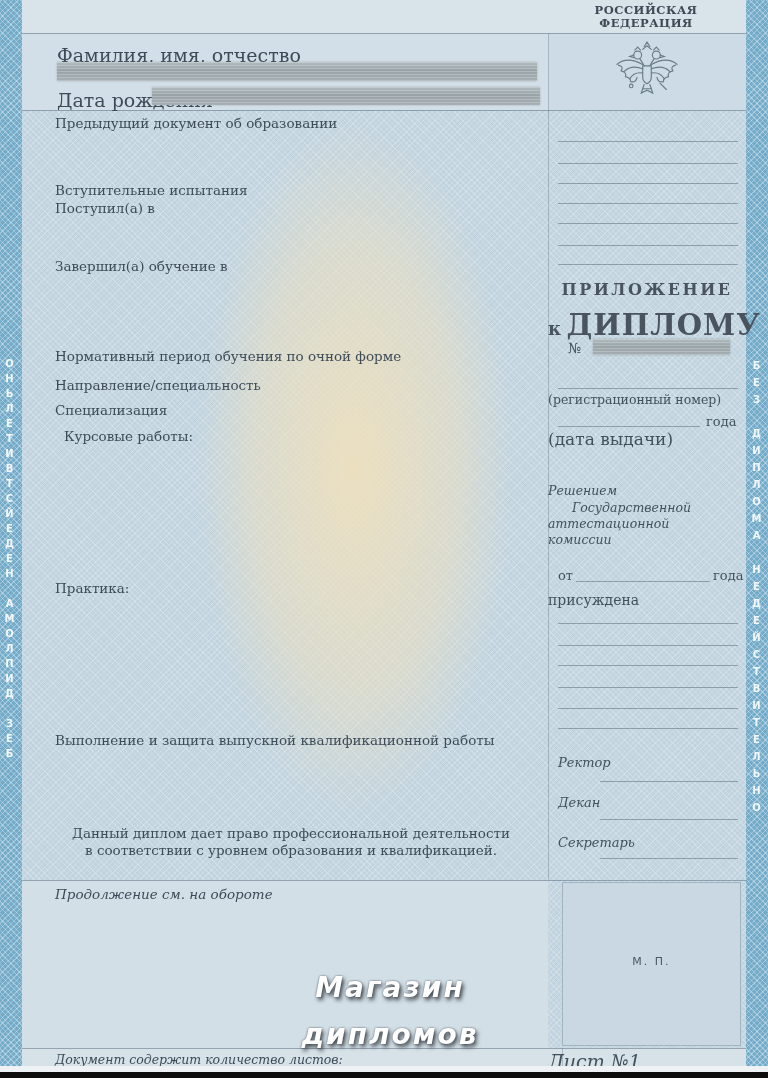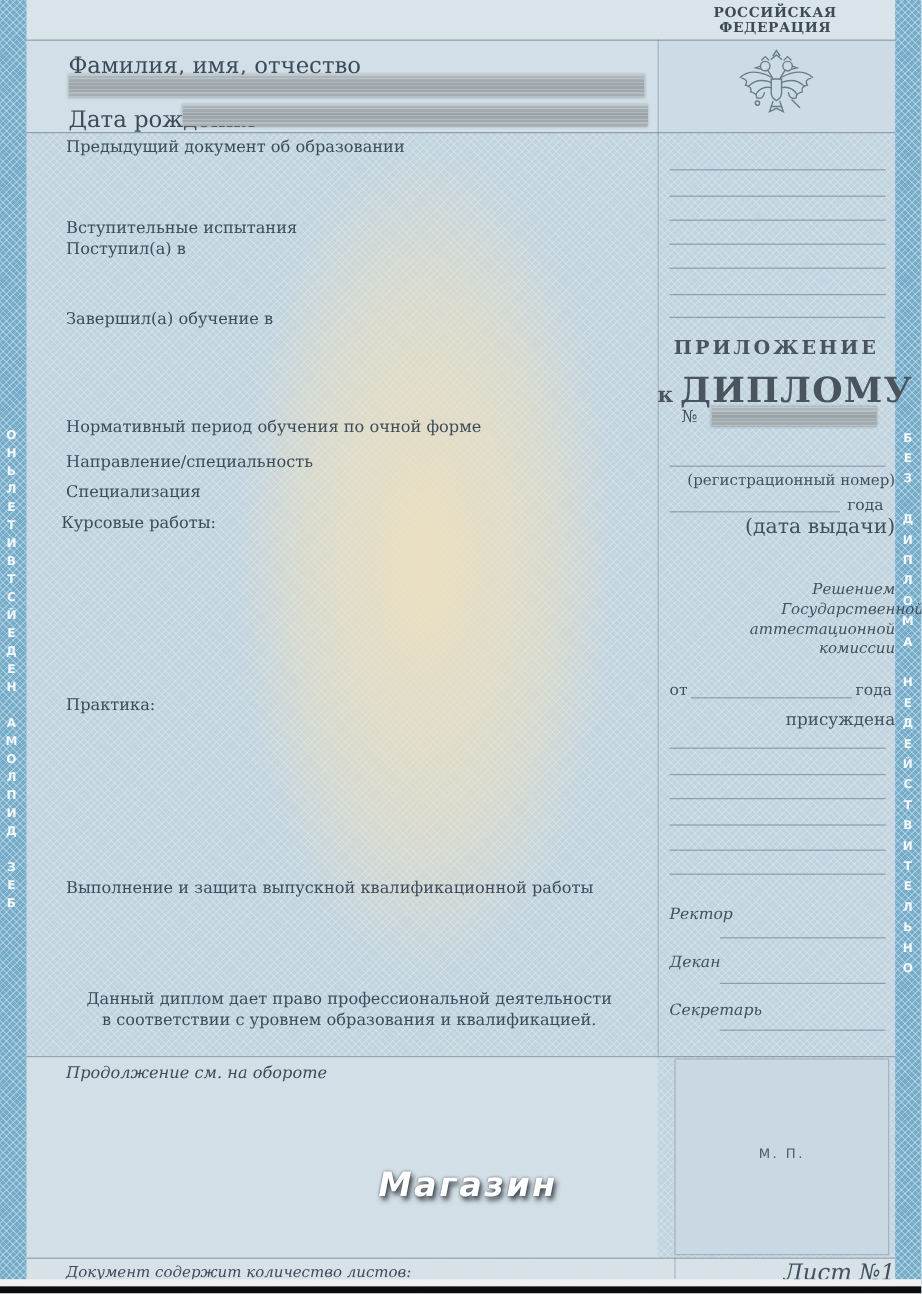"(регистрационный номер)" .apx-center { text-align: right -> left }
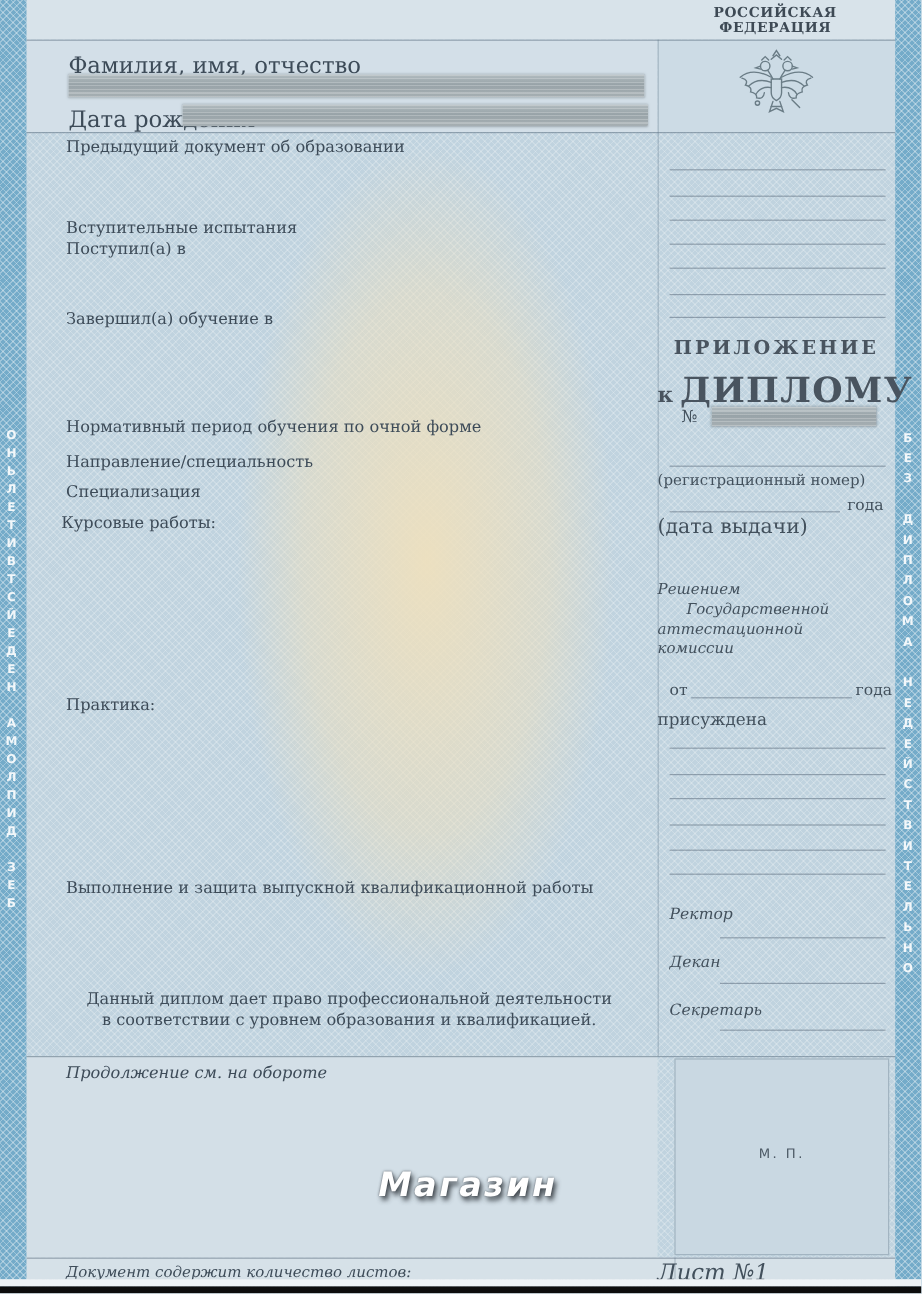"Курсовые работы:" div.lbl { left: 51px -> 64px }
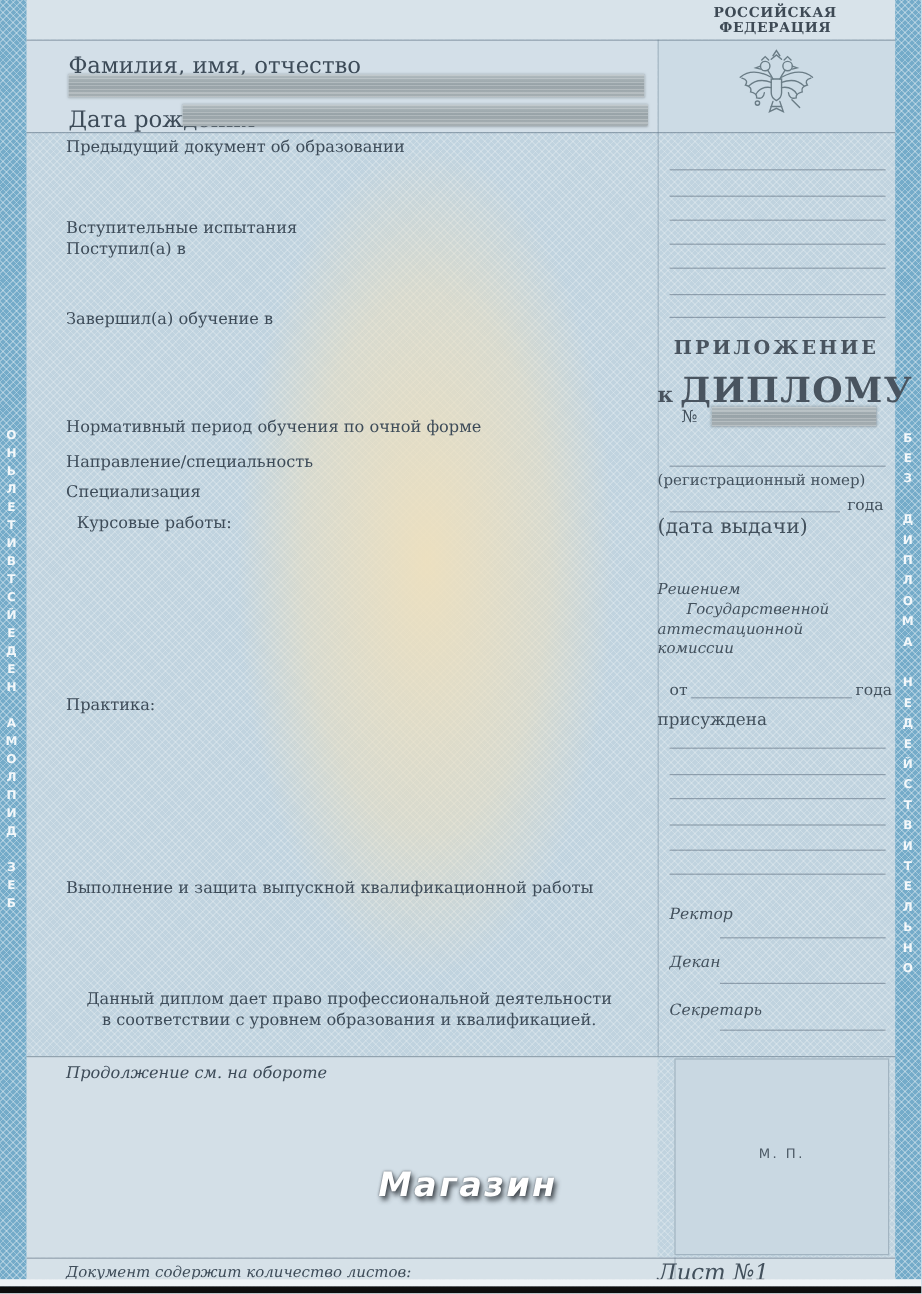"дипломов" div { html: none -> <div>дипломов</div> }
